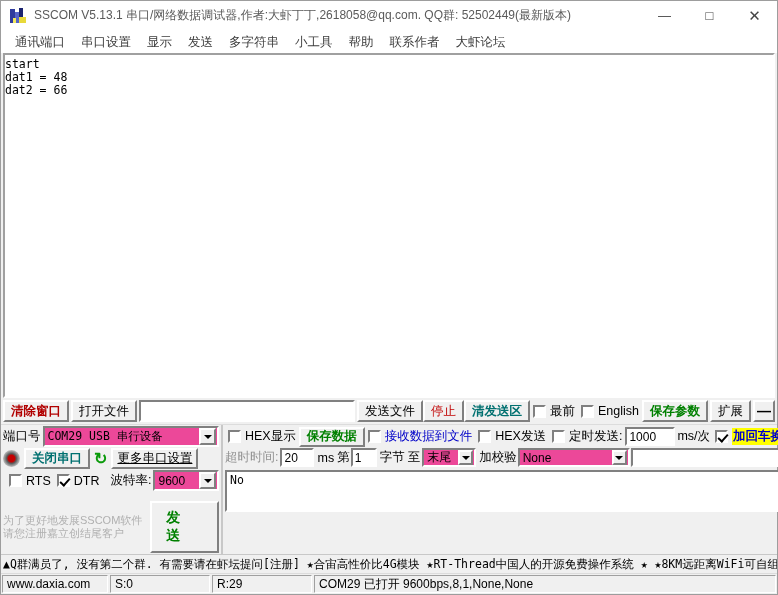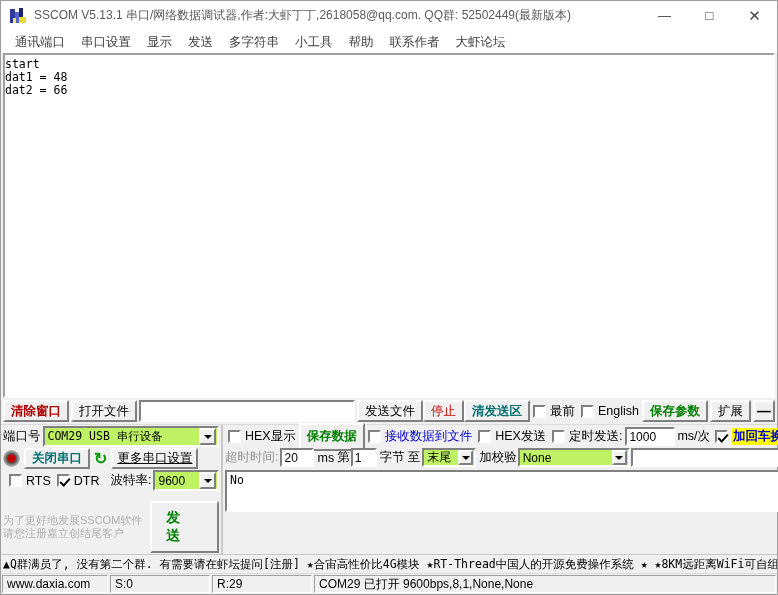"COM29 USB 串行设备" .combo { background: #bef264 -> #ec4899 }
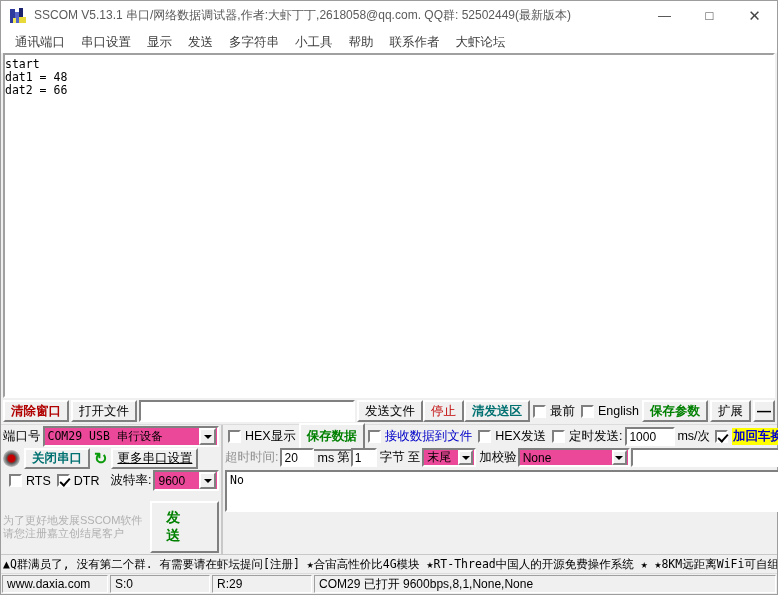"保存数据" div.btn { height: 28px -> 20px }
